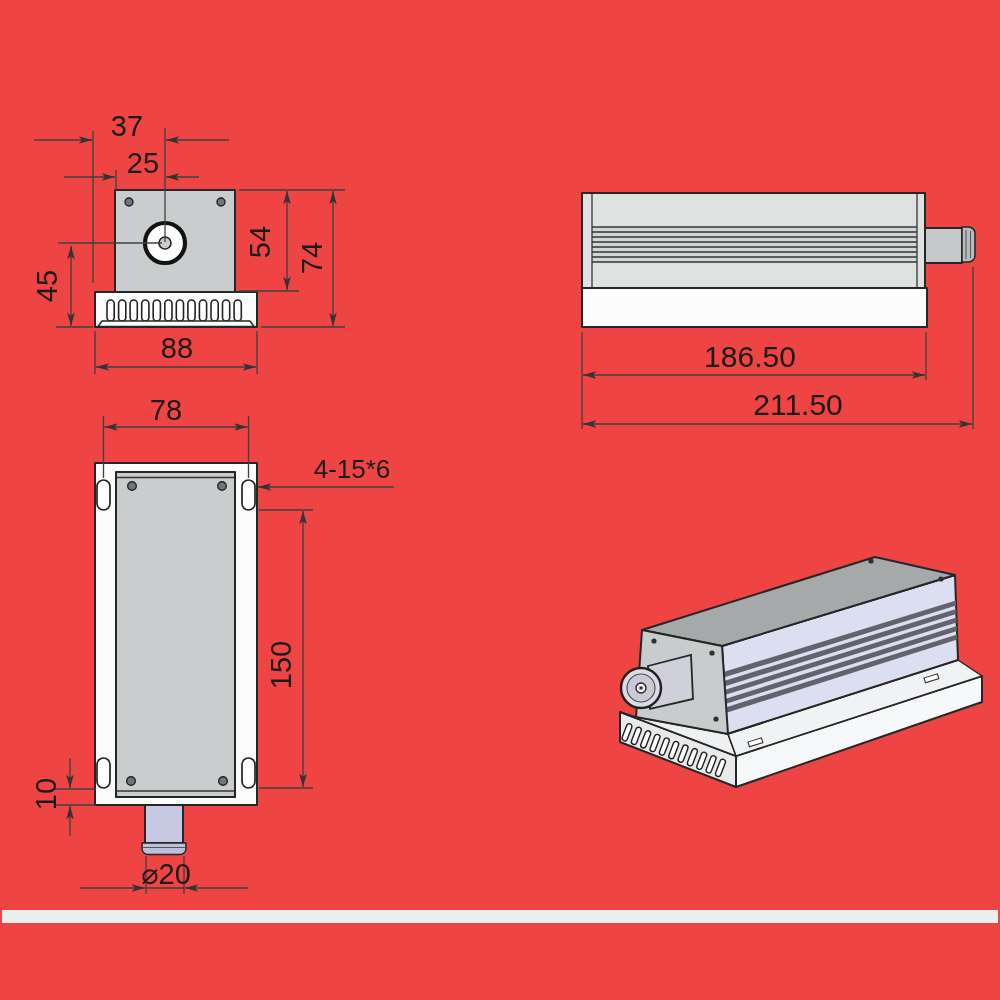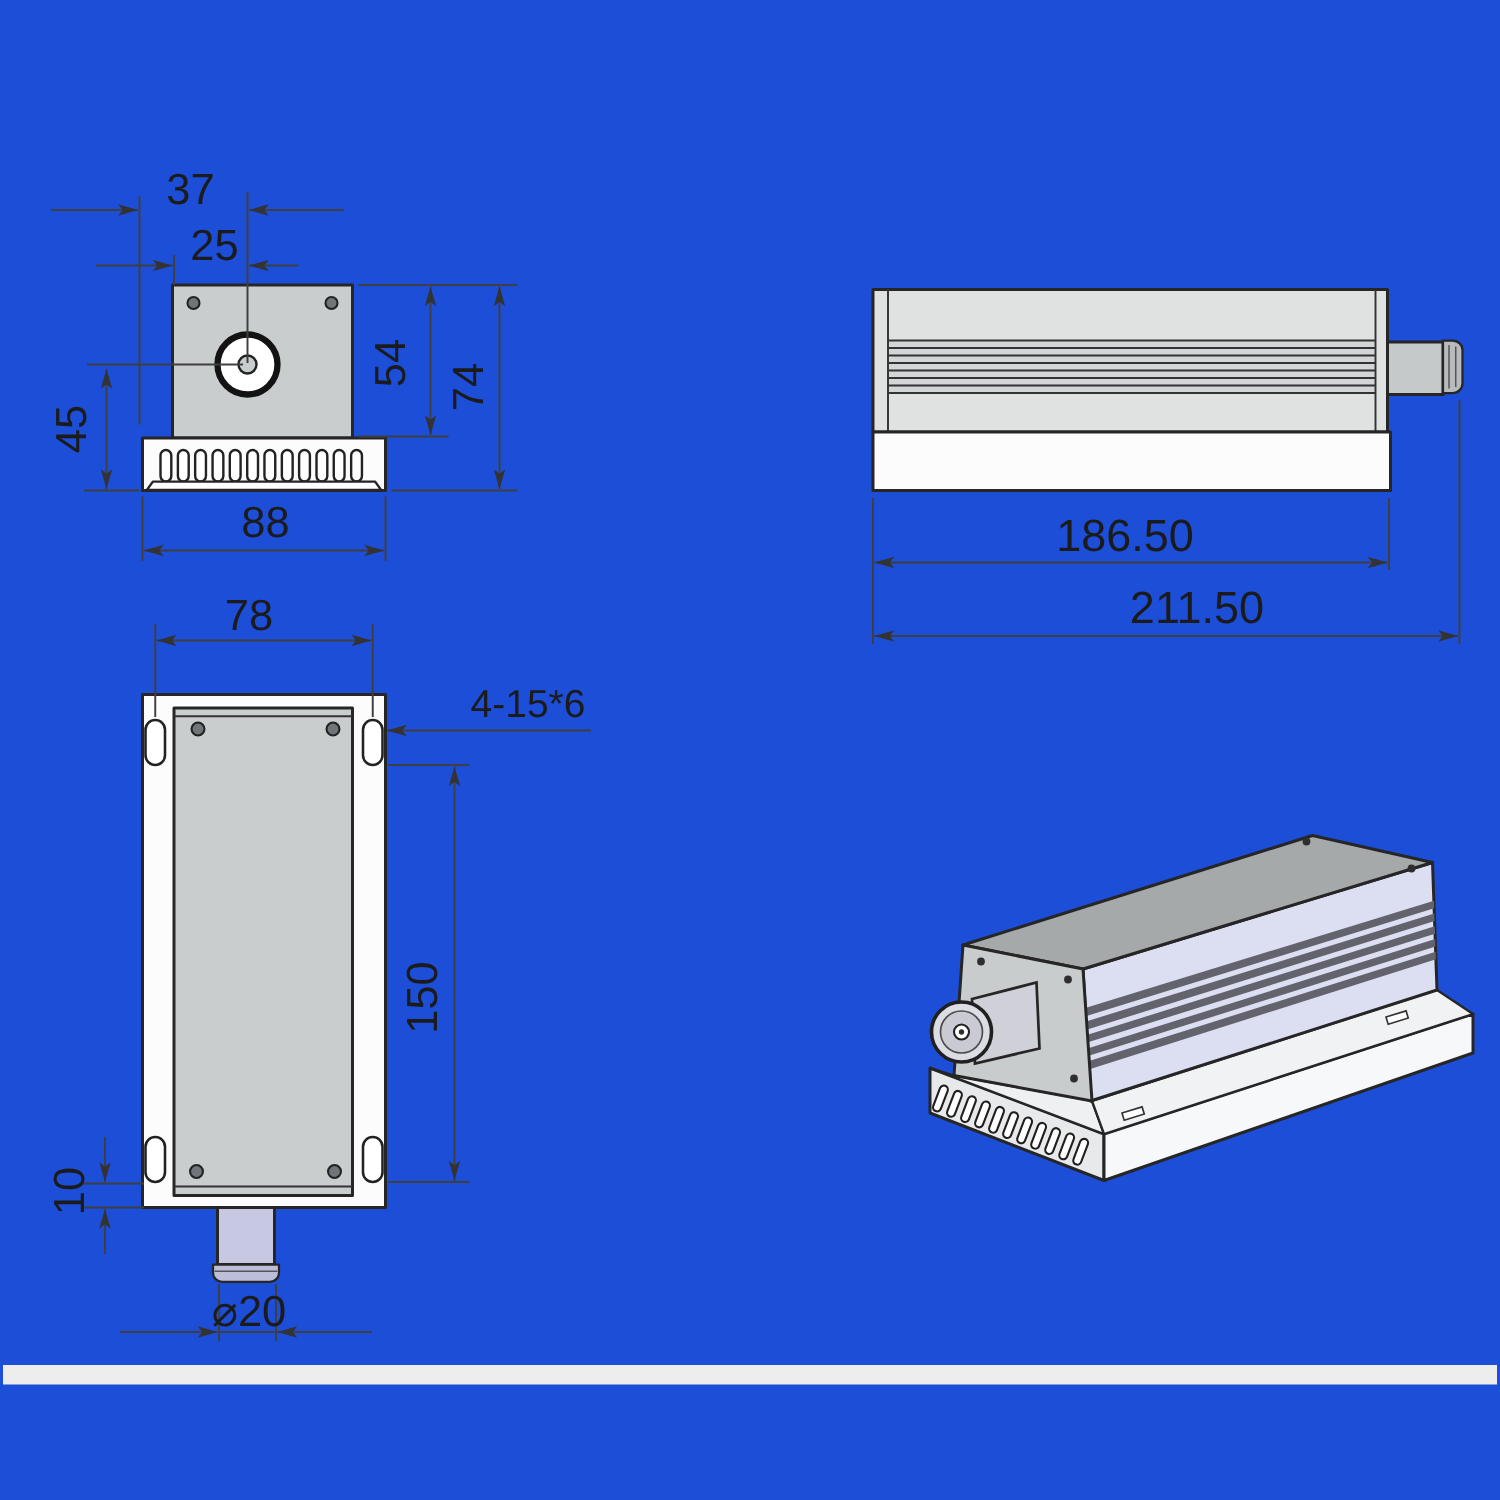"37" .page { background: #1d4ed8 -> #ef4444 }
